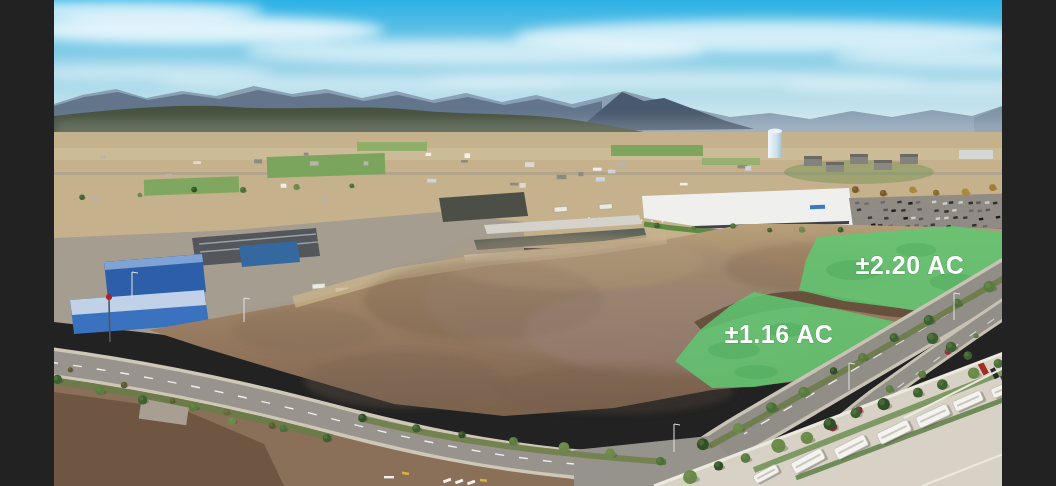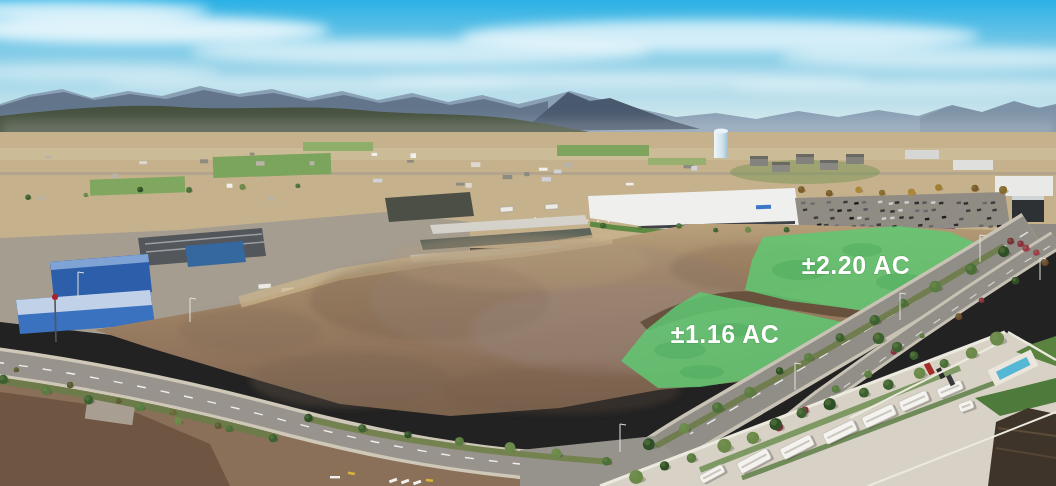"±2.20 AC" .stage { width: 1056px -> 948px }
